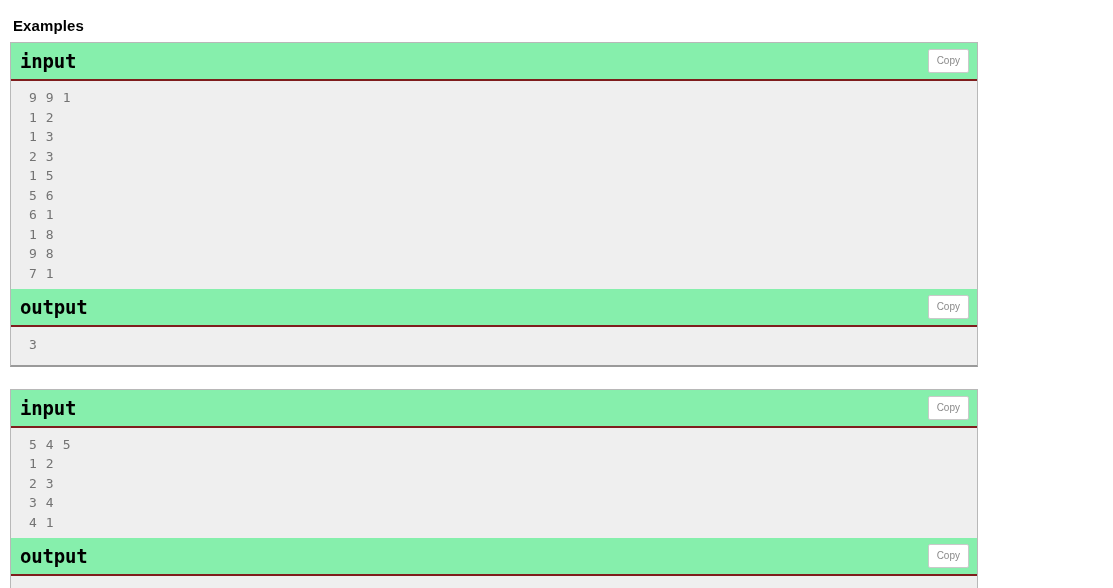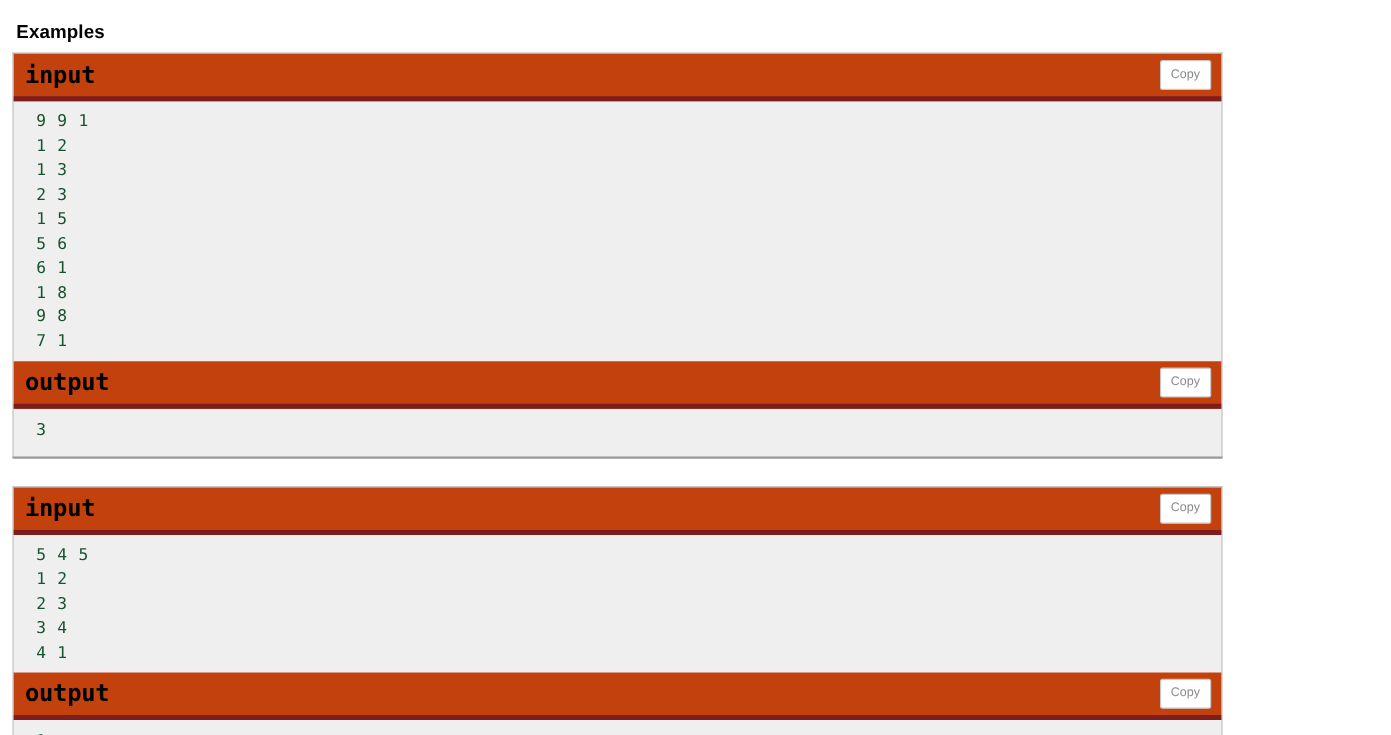"input" .io-header { background: #c2410c -> #86efac; border-bottom: 4px solid #7f1d1d -> 2px solid #7f1d1d }
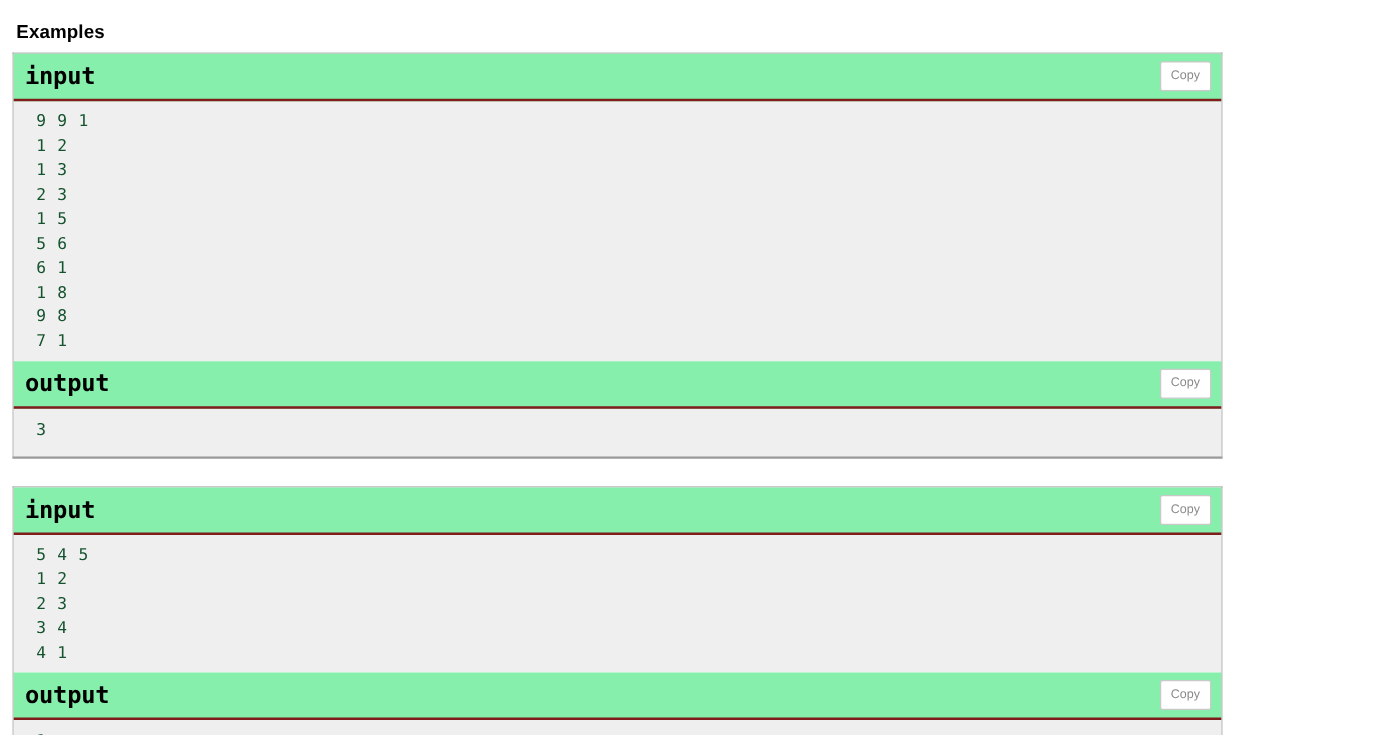"9 9 1" .io-body pre { color: #14532d -> #737373 }
